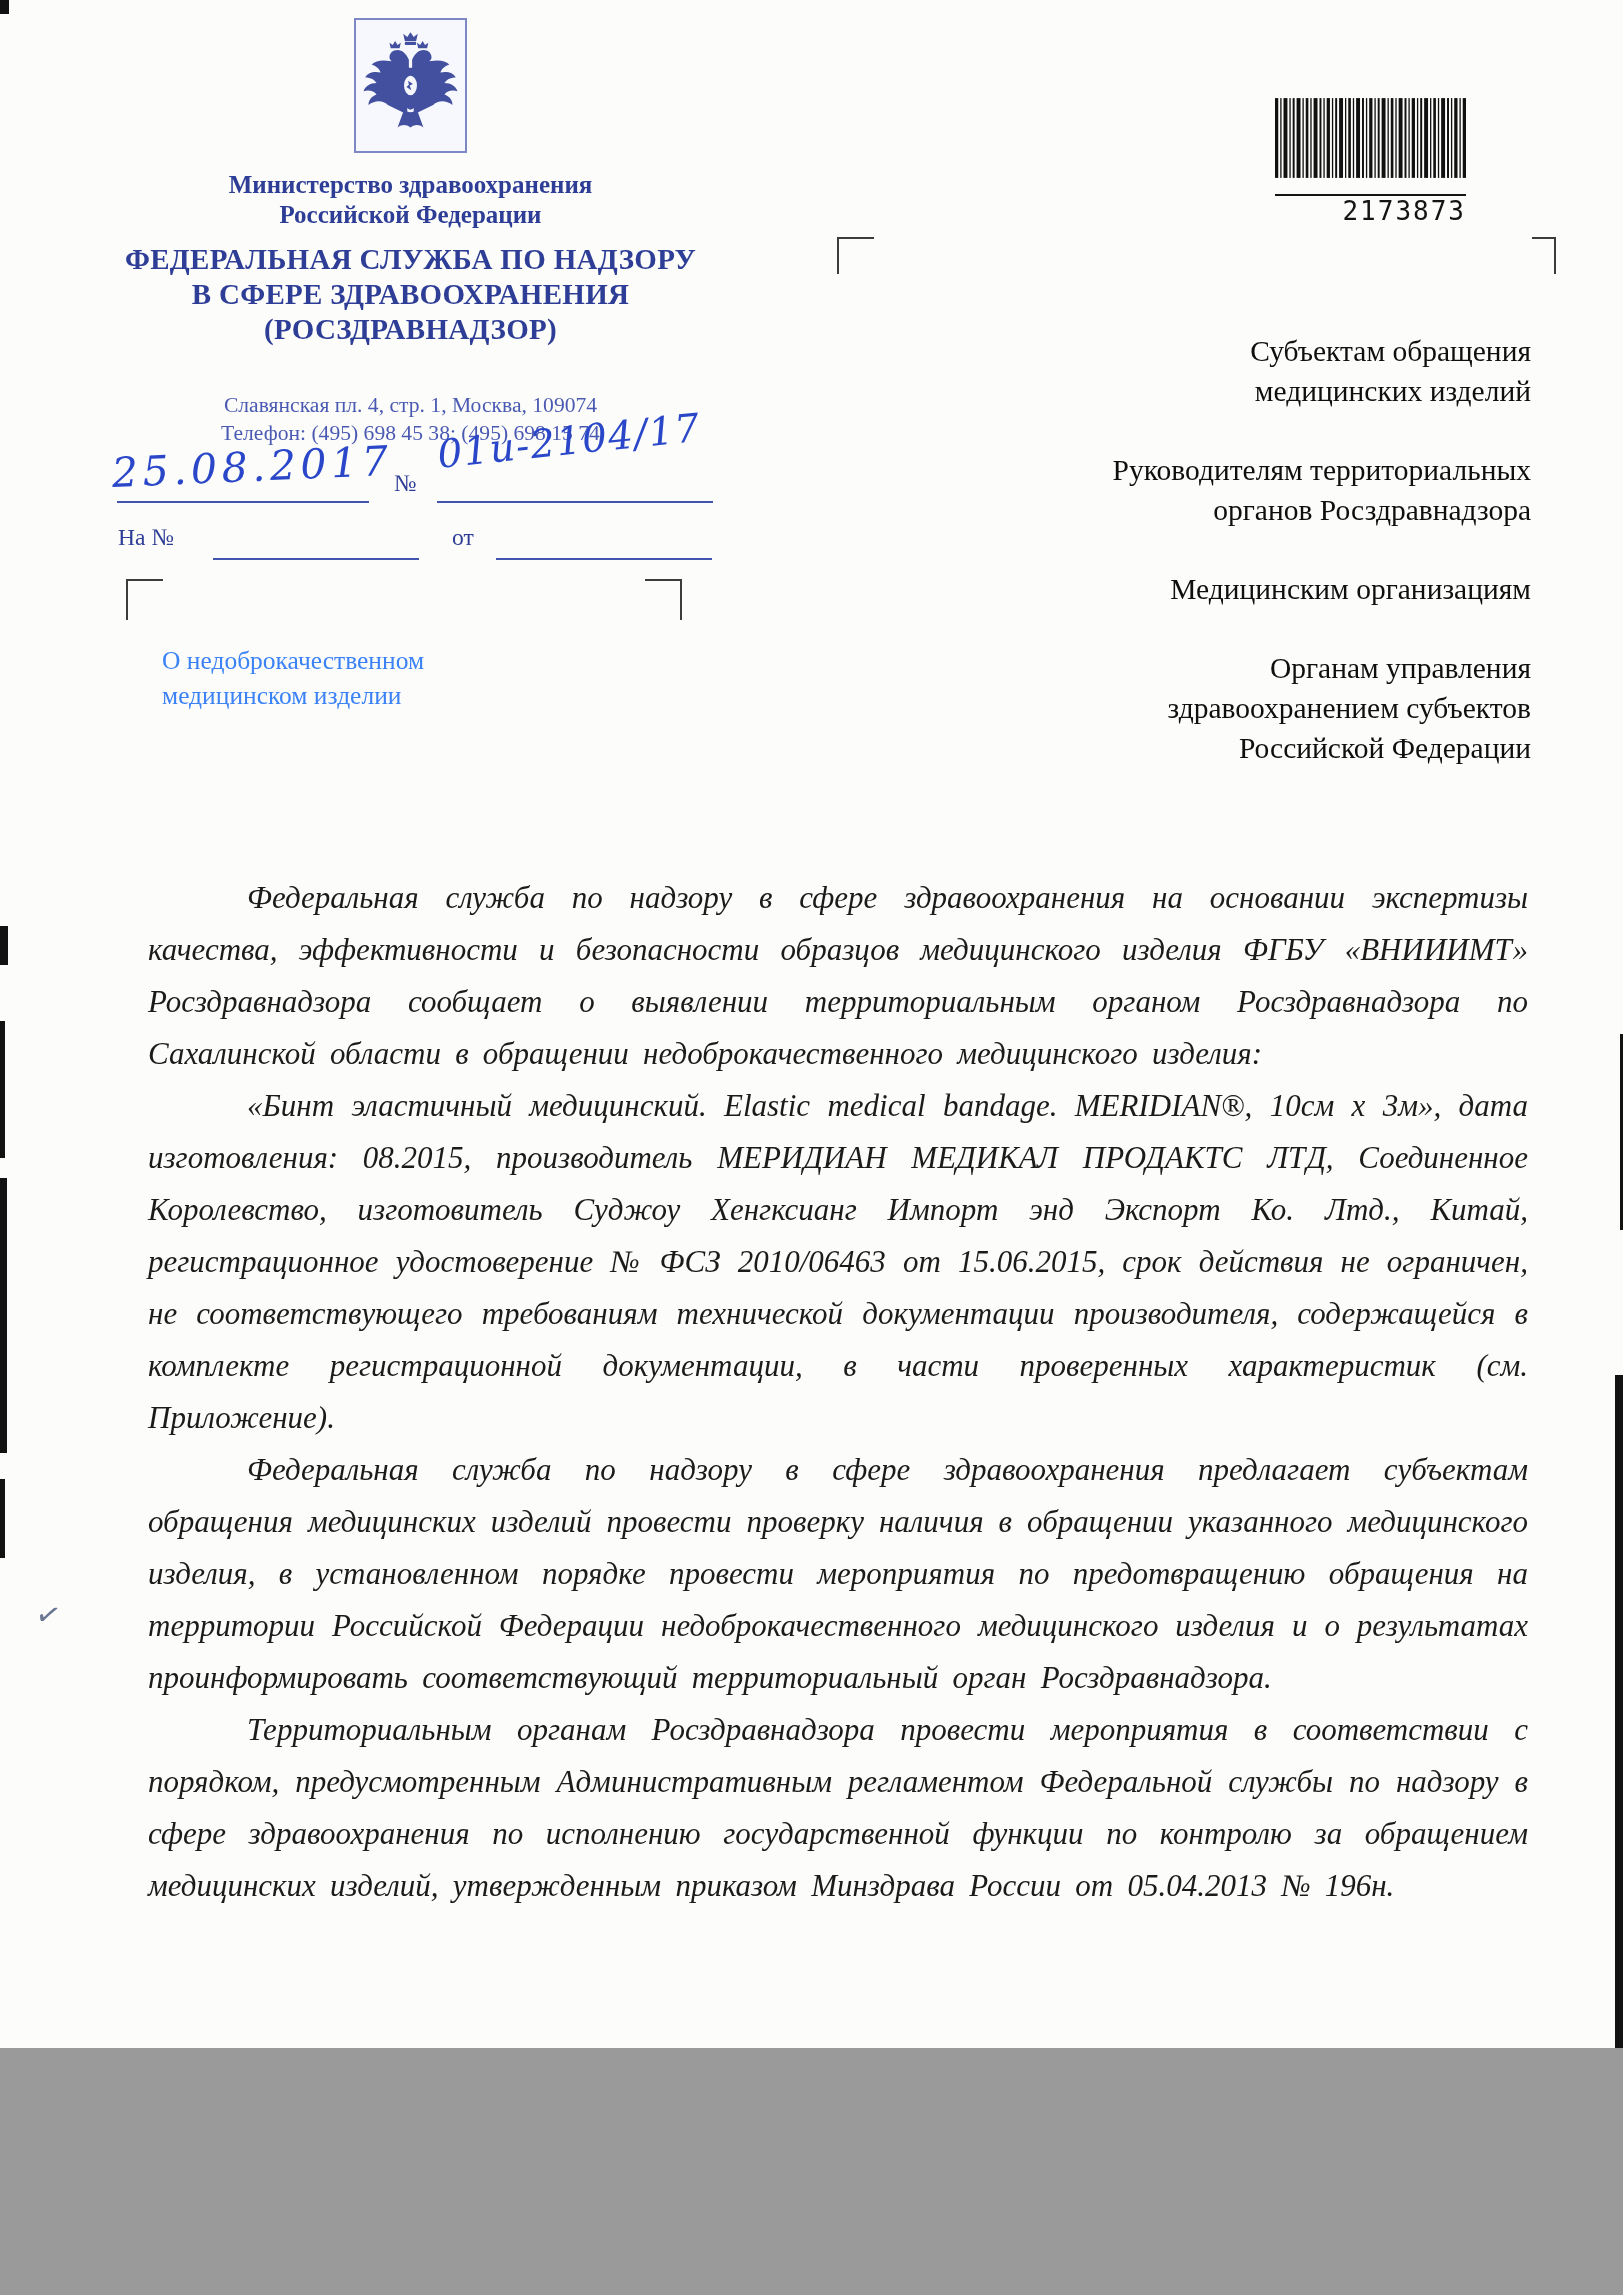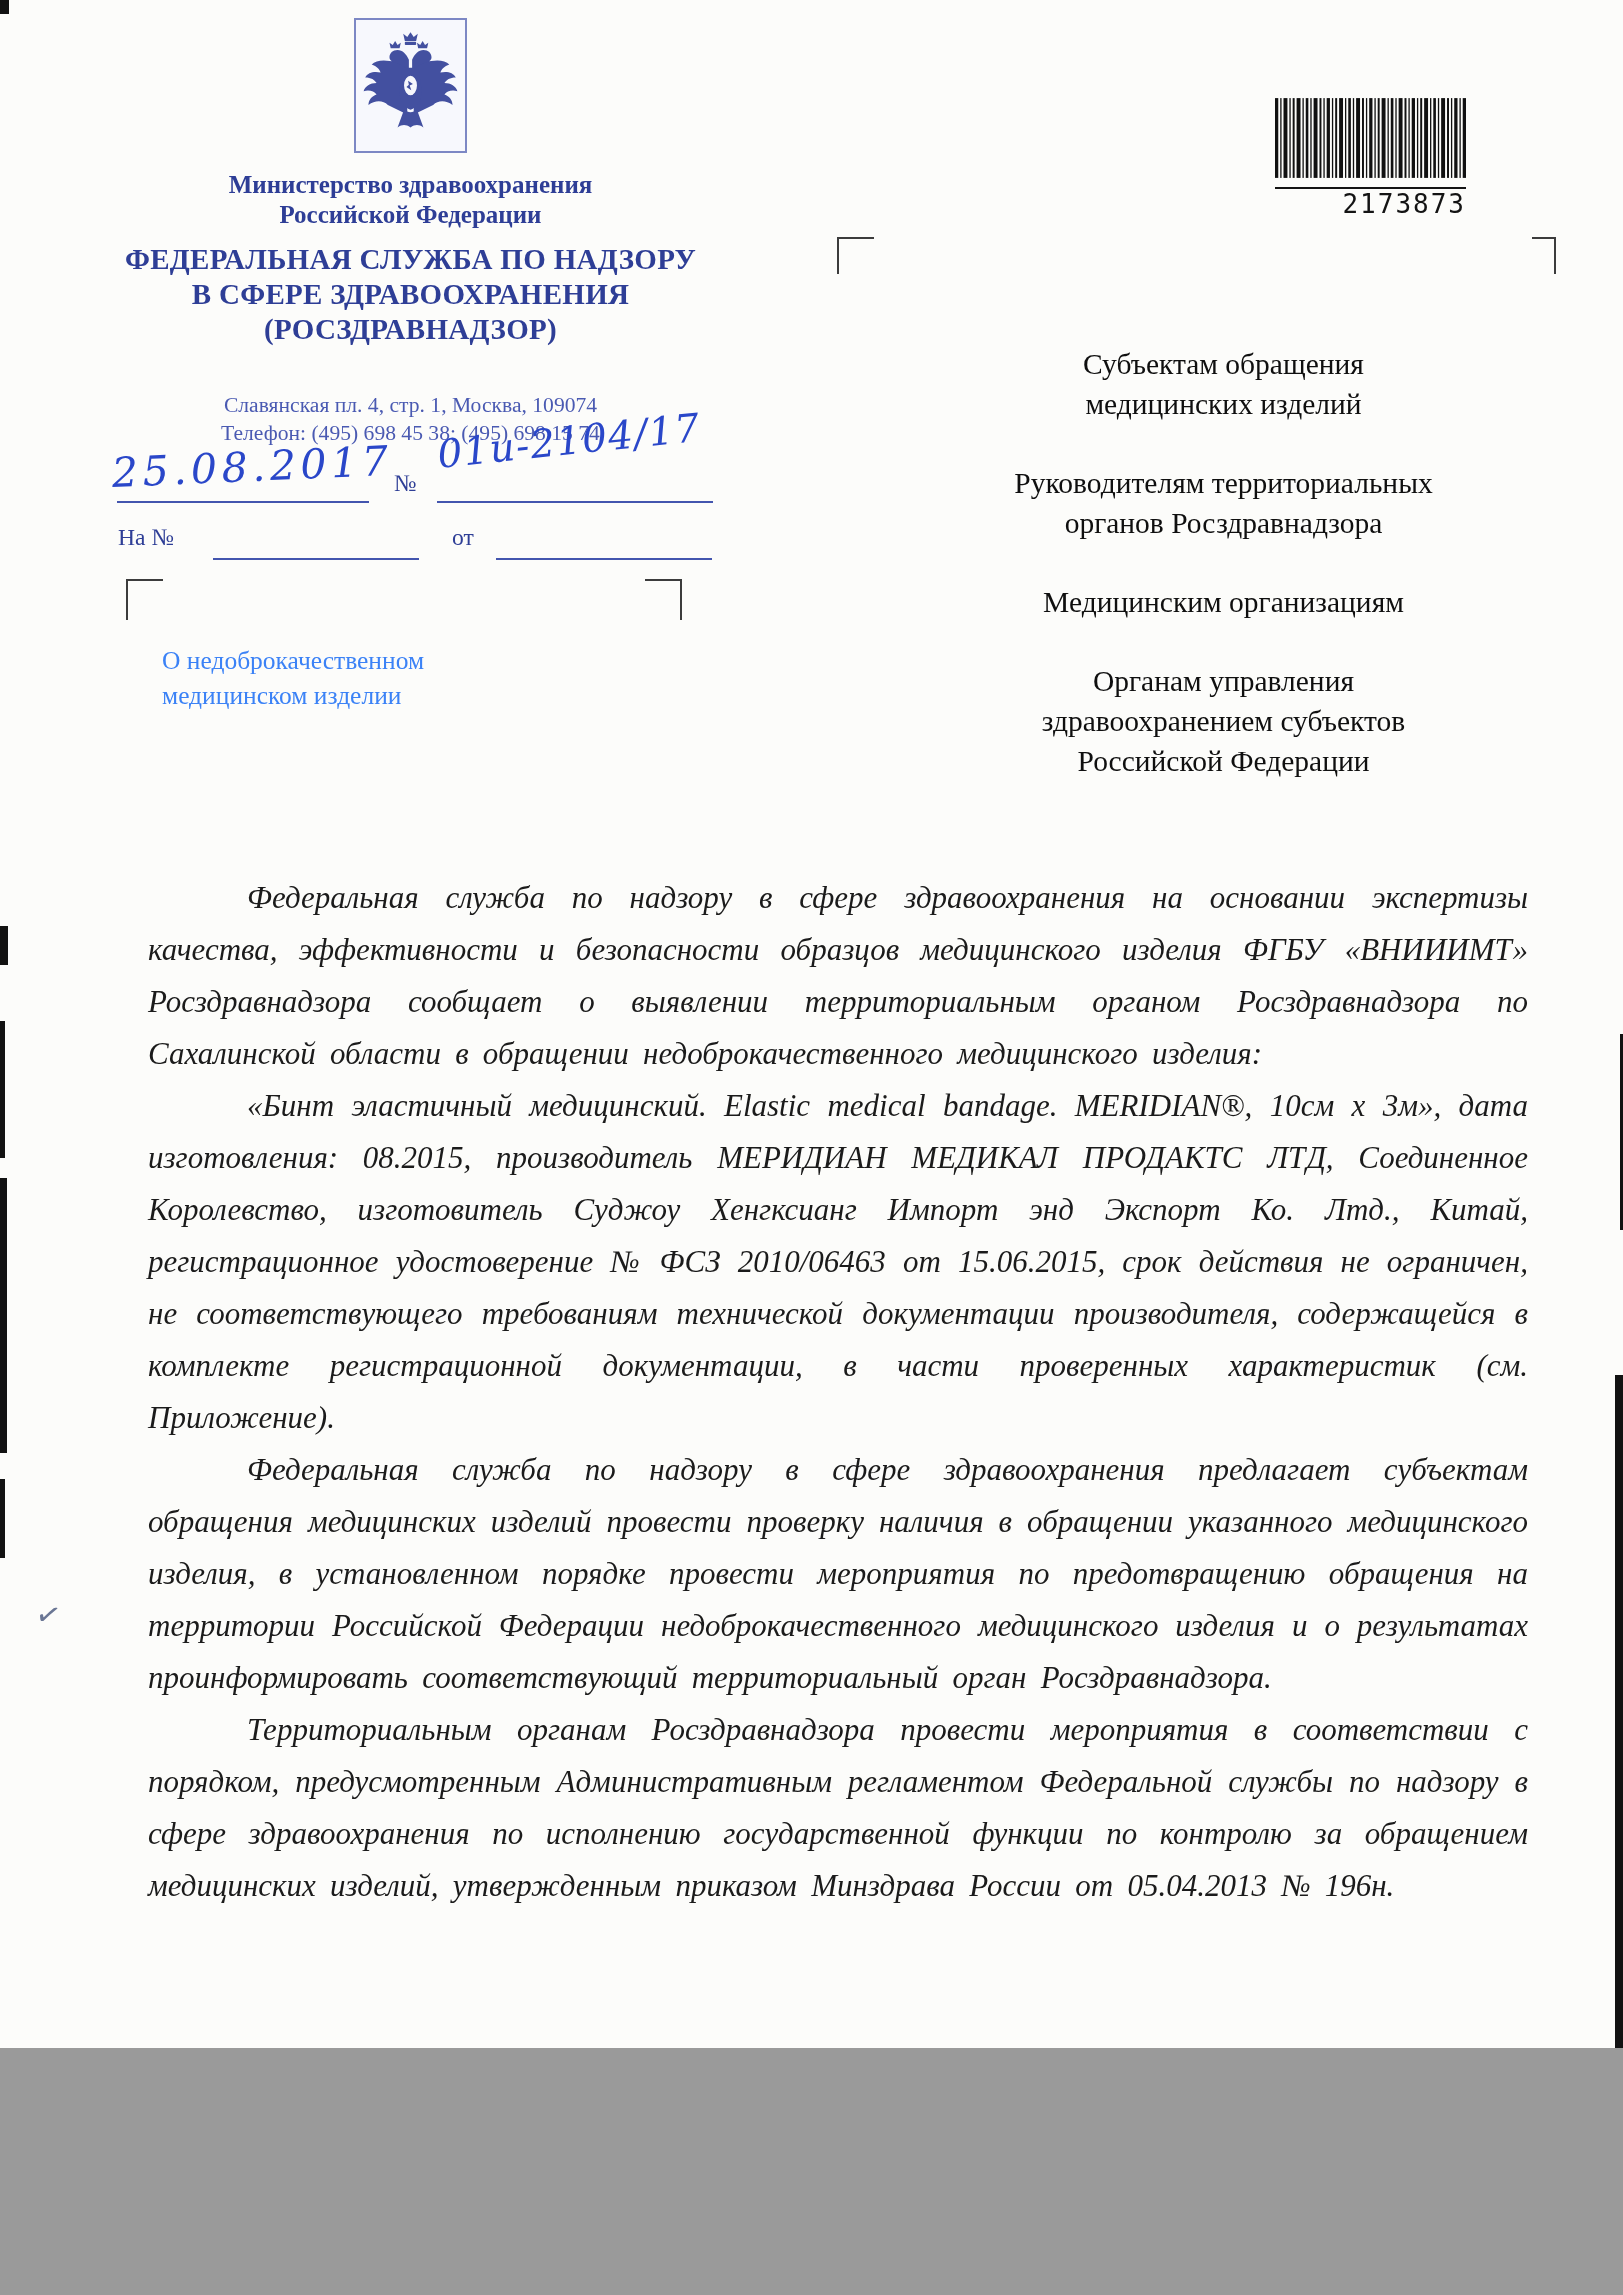"2173873" .barcode-number { margin-top: 7px -> 14px }
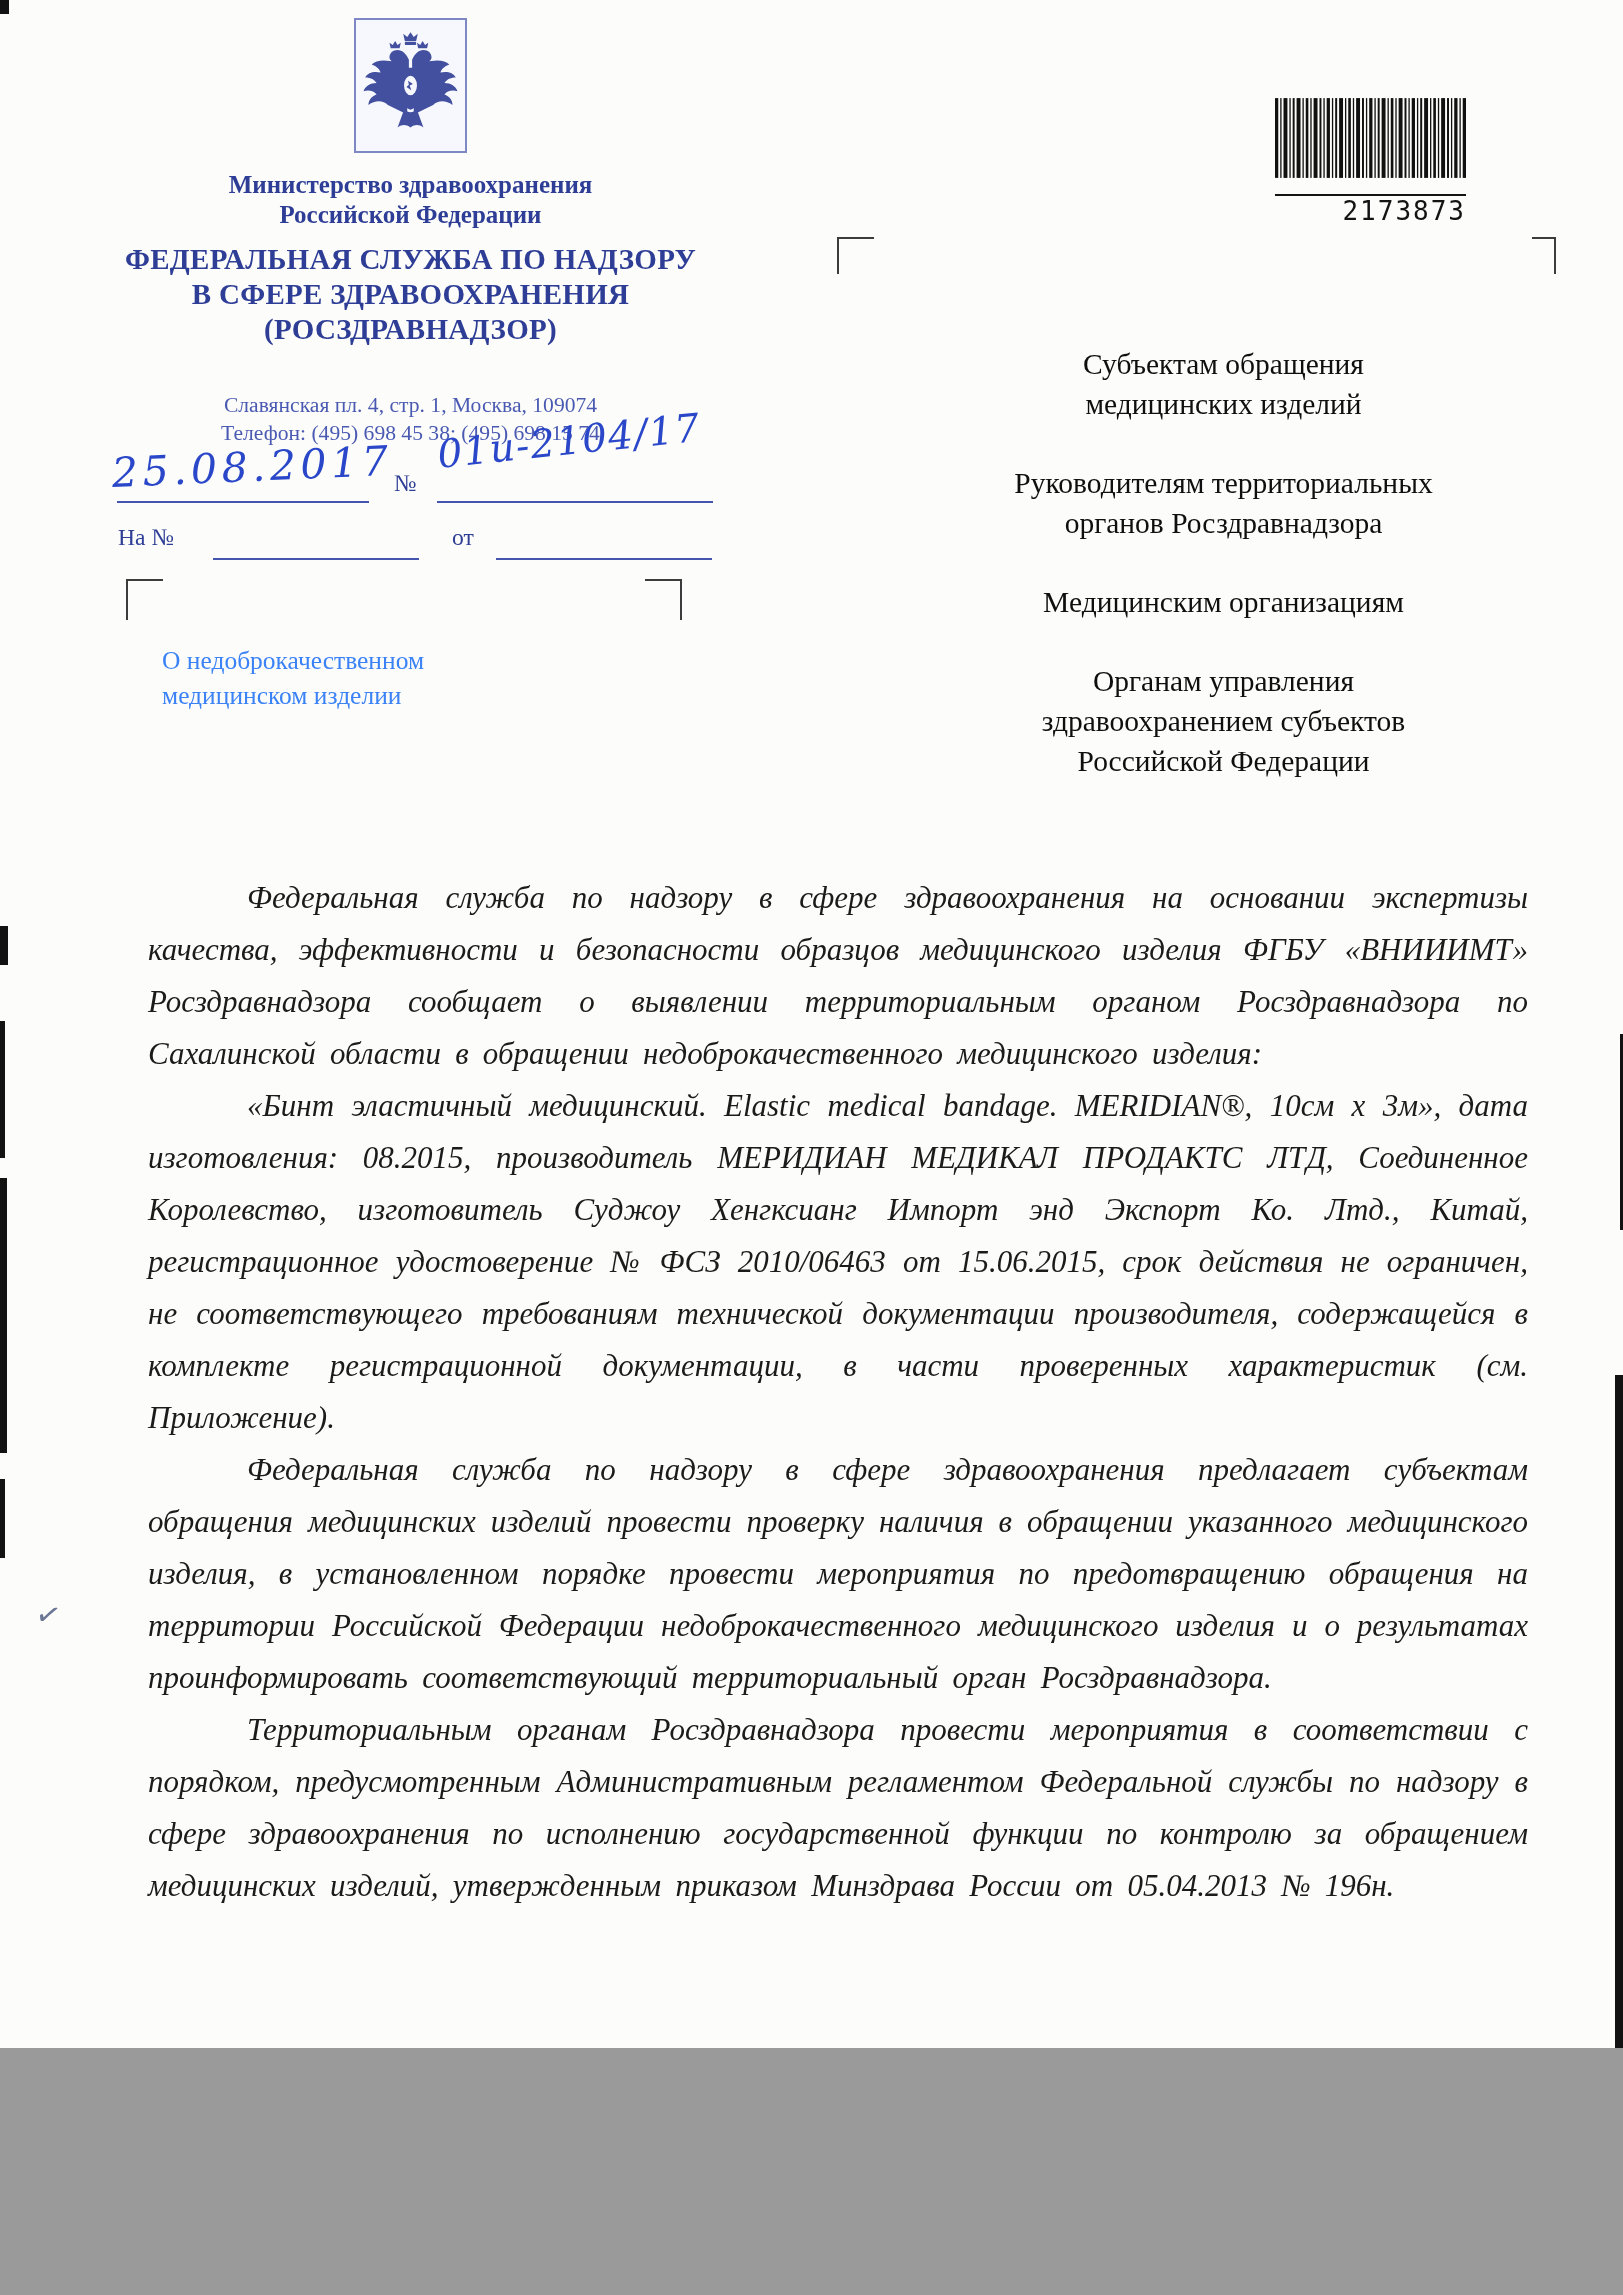"Субъектам обращения" .addressees { text-align: center -> right; top: 344px -> 331px }
